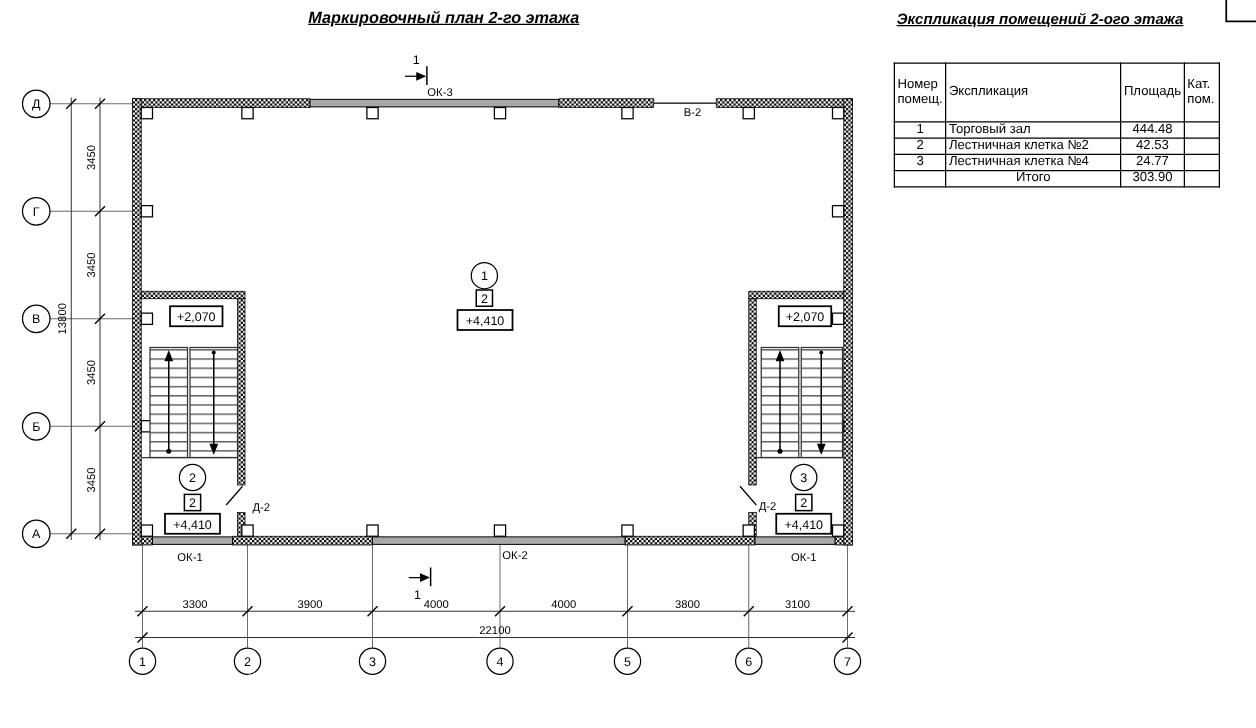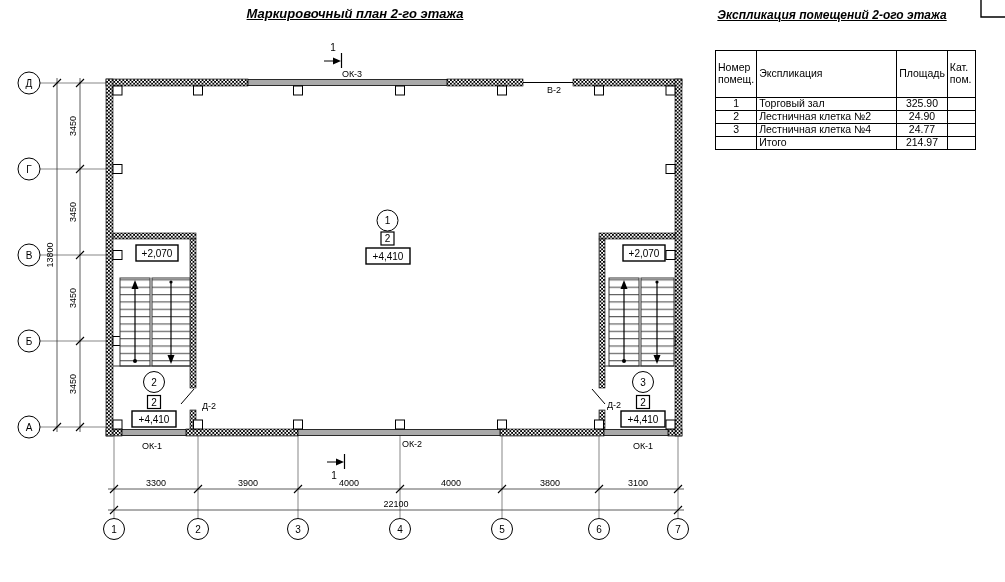"325.90" td.c { text: 325.90 -> 444.48 }
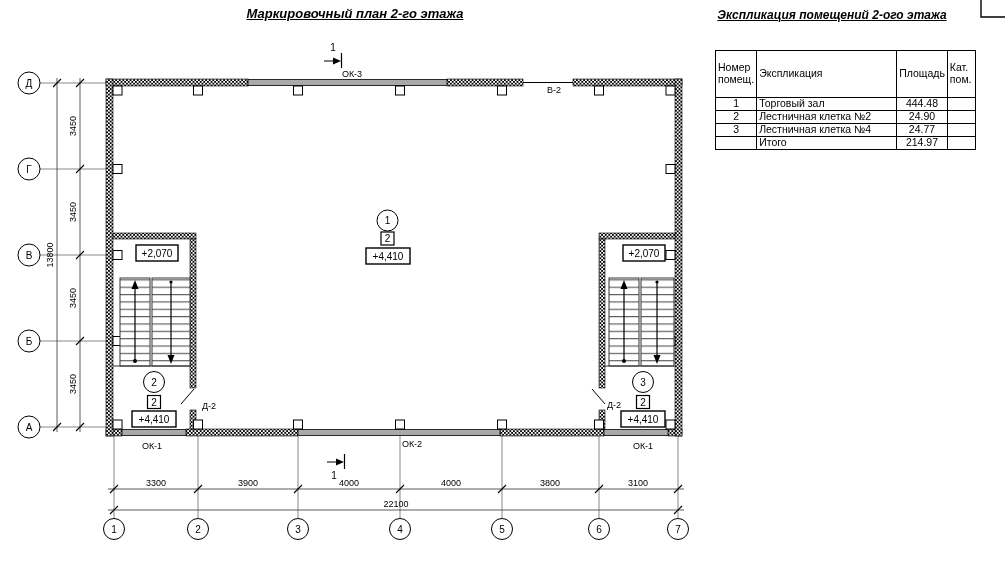"24.90" td.c { text: 24.90 -> 42.53 }
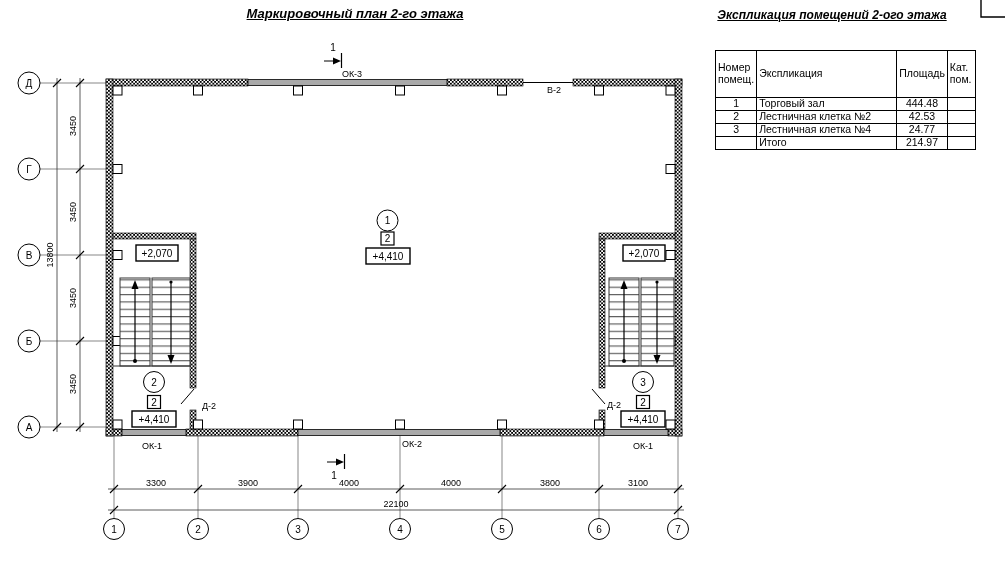"Итого" table.expl td.r { text-align: left -> center }
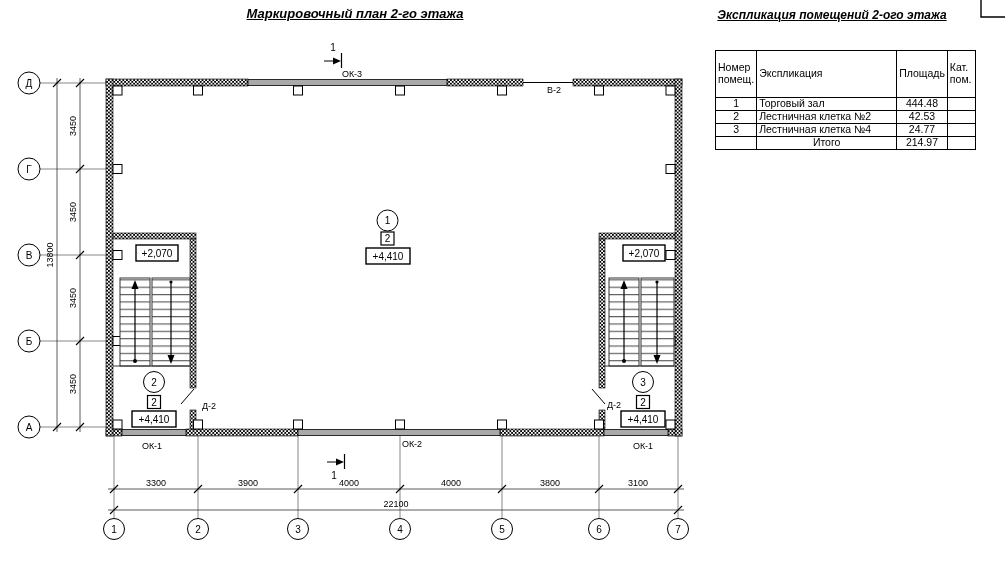"214.97" td.c { text: 214.97 -> 303.90 }
